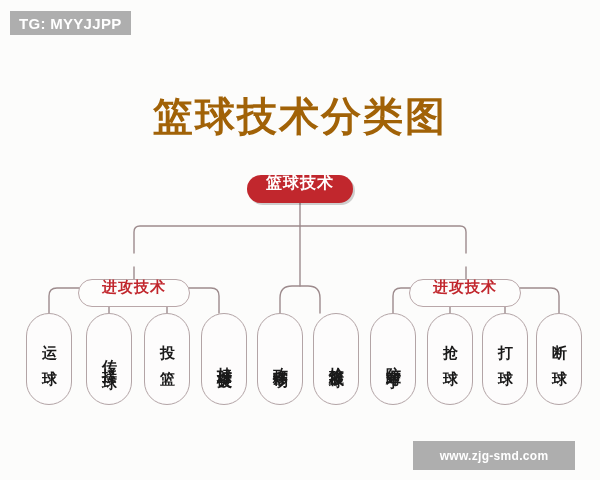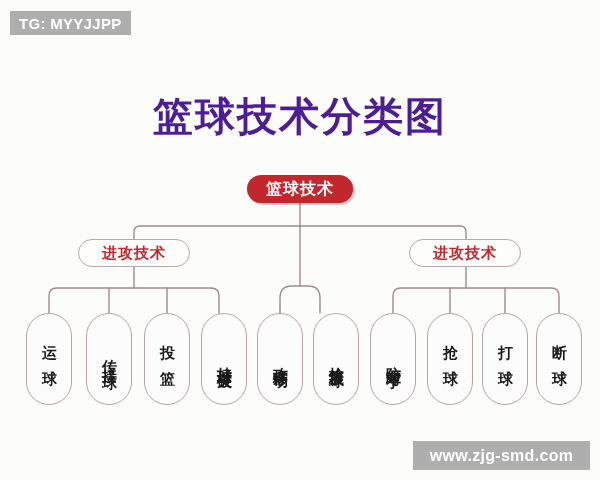"篮球技术分类图" #page-title { color: #4c1d95 -> #a16207 }
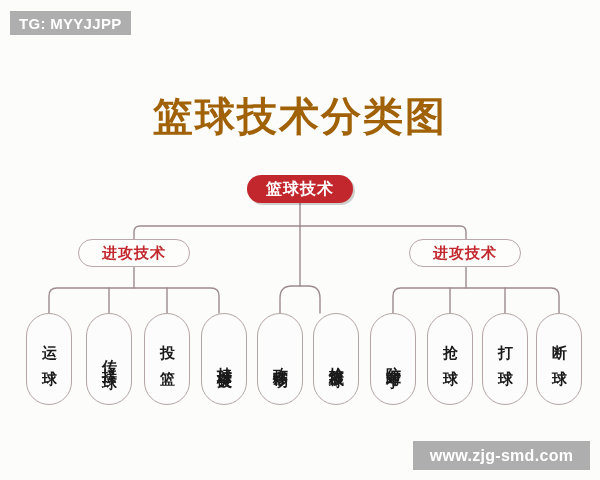"篮球技术" .node { align-items: center -> none }
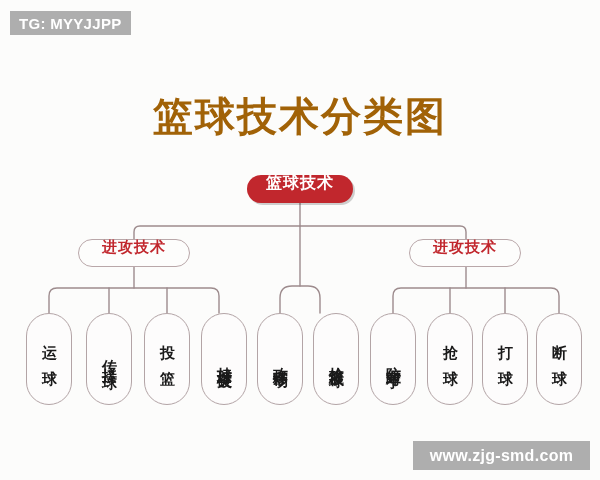"进攻技术" .node-branch { margin-top: none -> 40px }
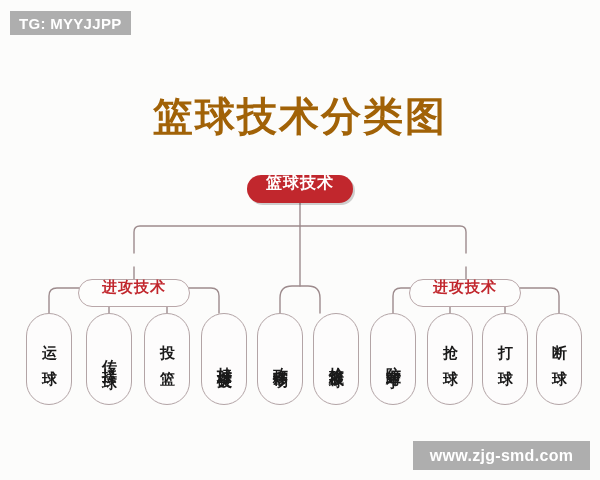"www.zjg-smd.com" #watermark-bottom { font-size: 16px -> 12px; width: 177px -> 162px }
